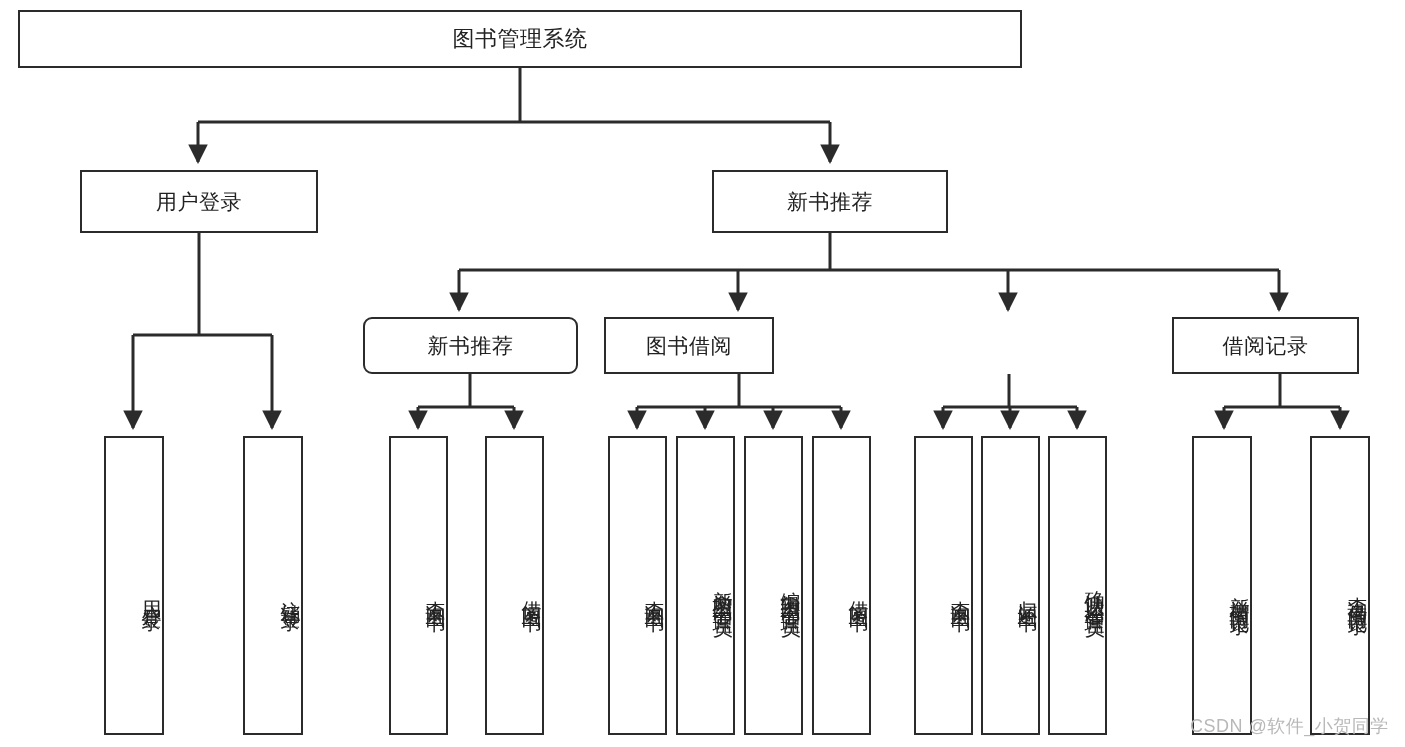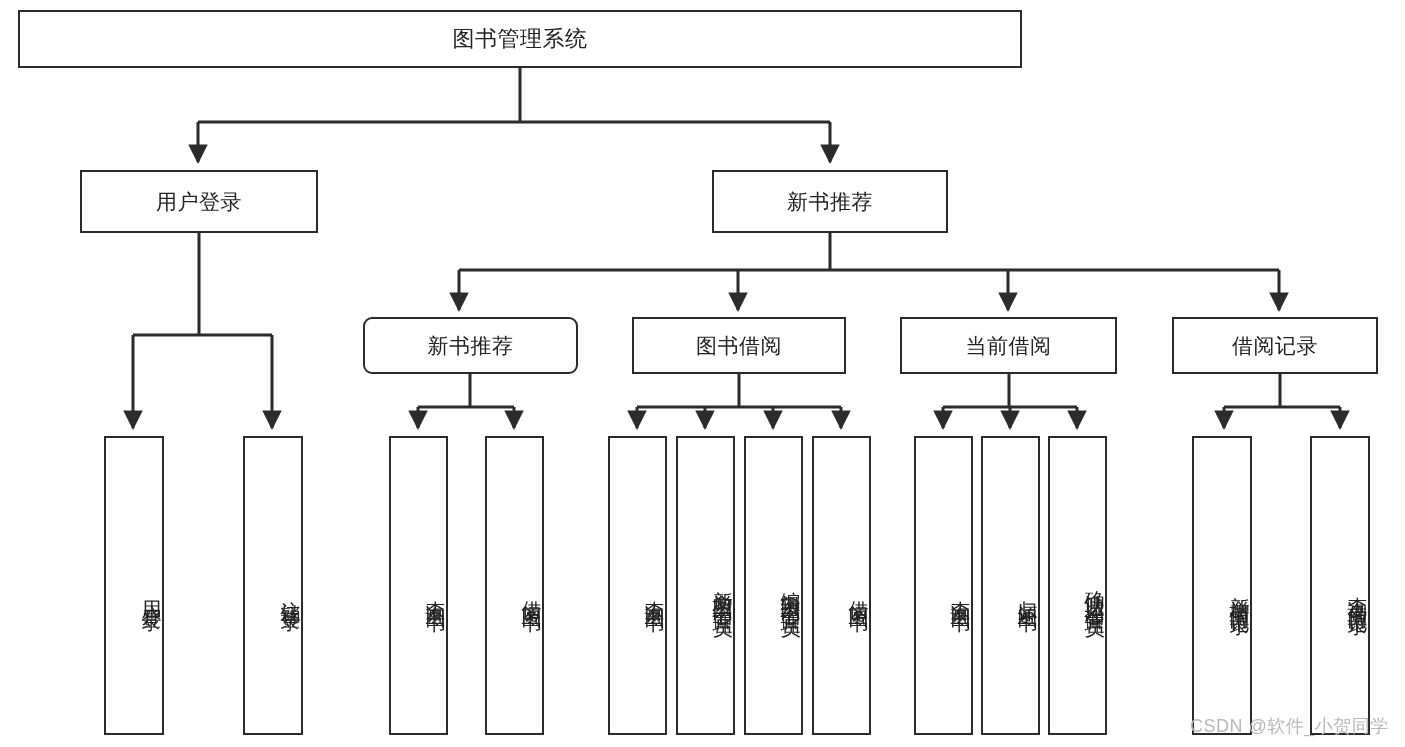"图书借阅" div.node { left: 632px -> 604px; width: 214px -> 170px }
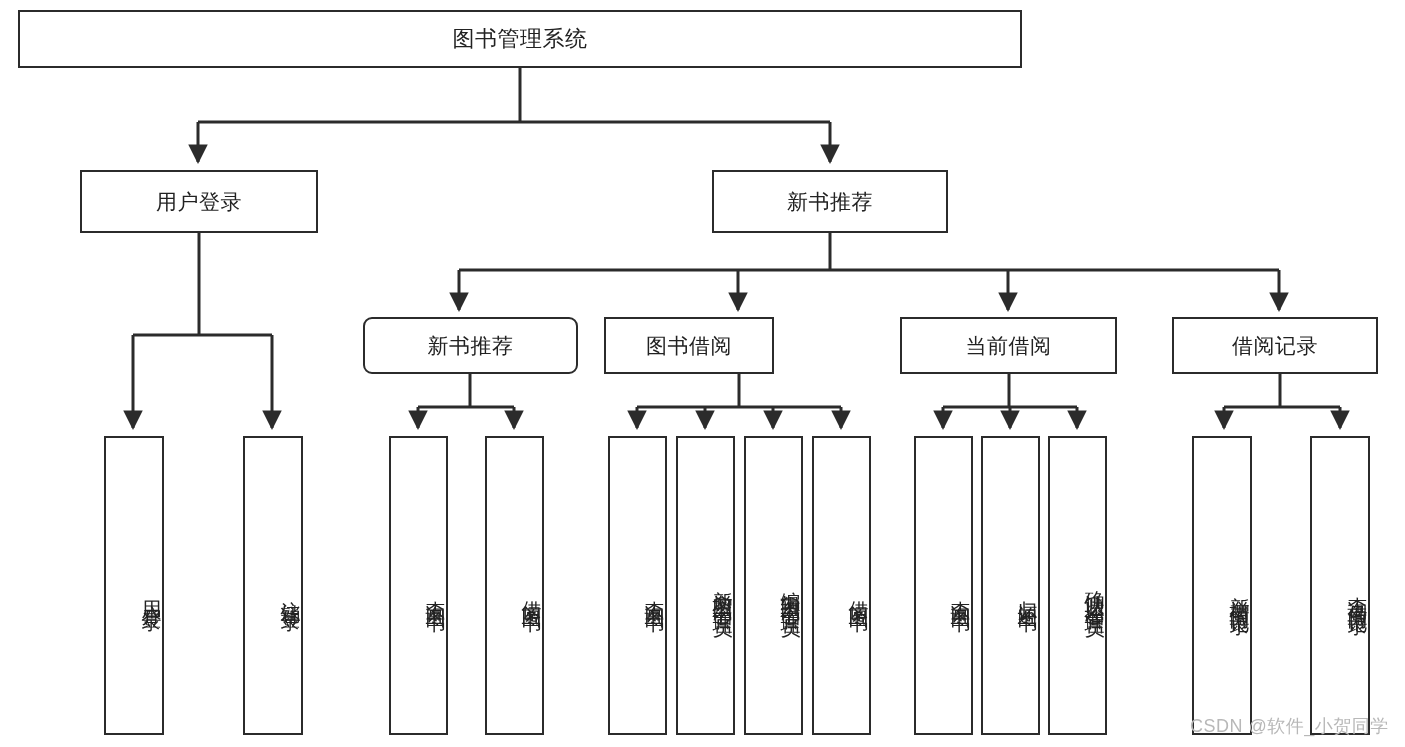"当前借阅" div.node { html: <div> <span>当前借阅</span> </div> -> none }
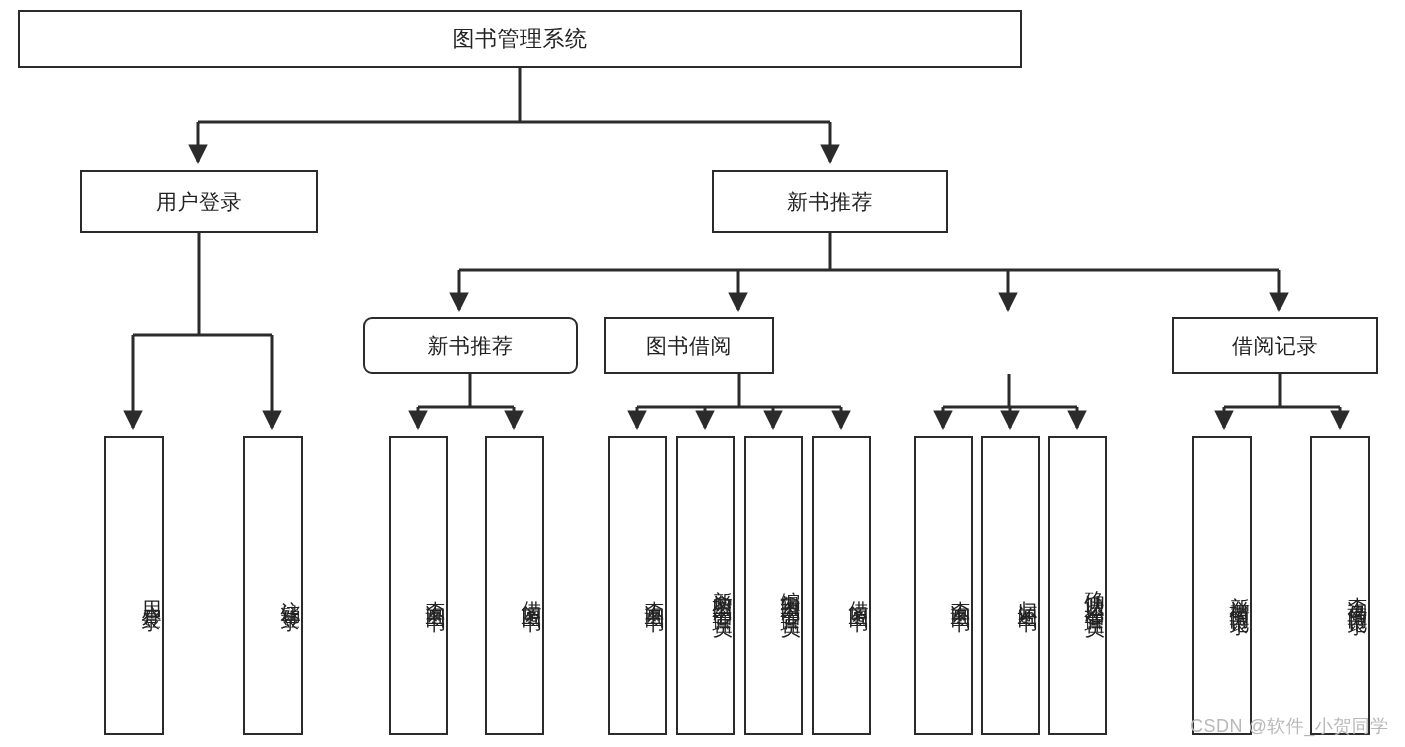"借阅记录" div.node { width: 206px -> 187px }
